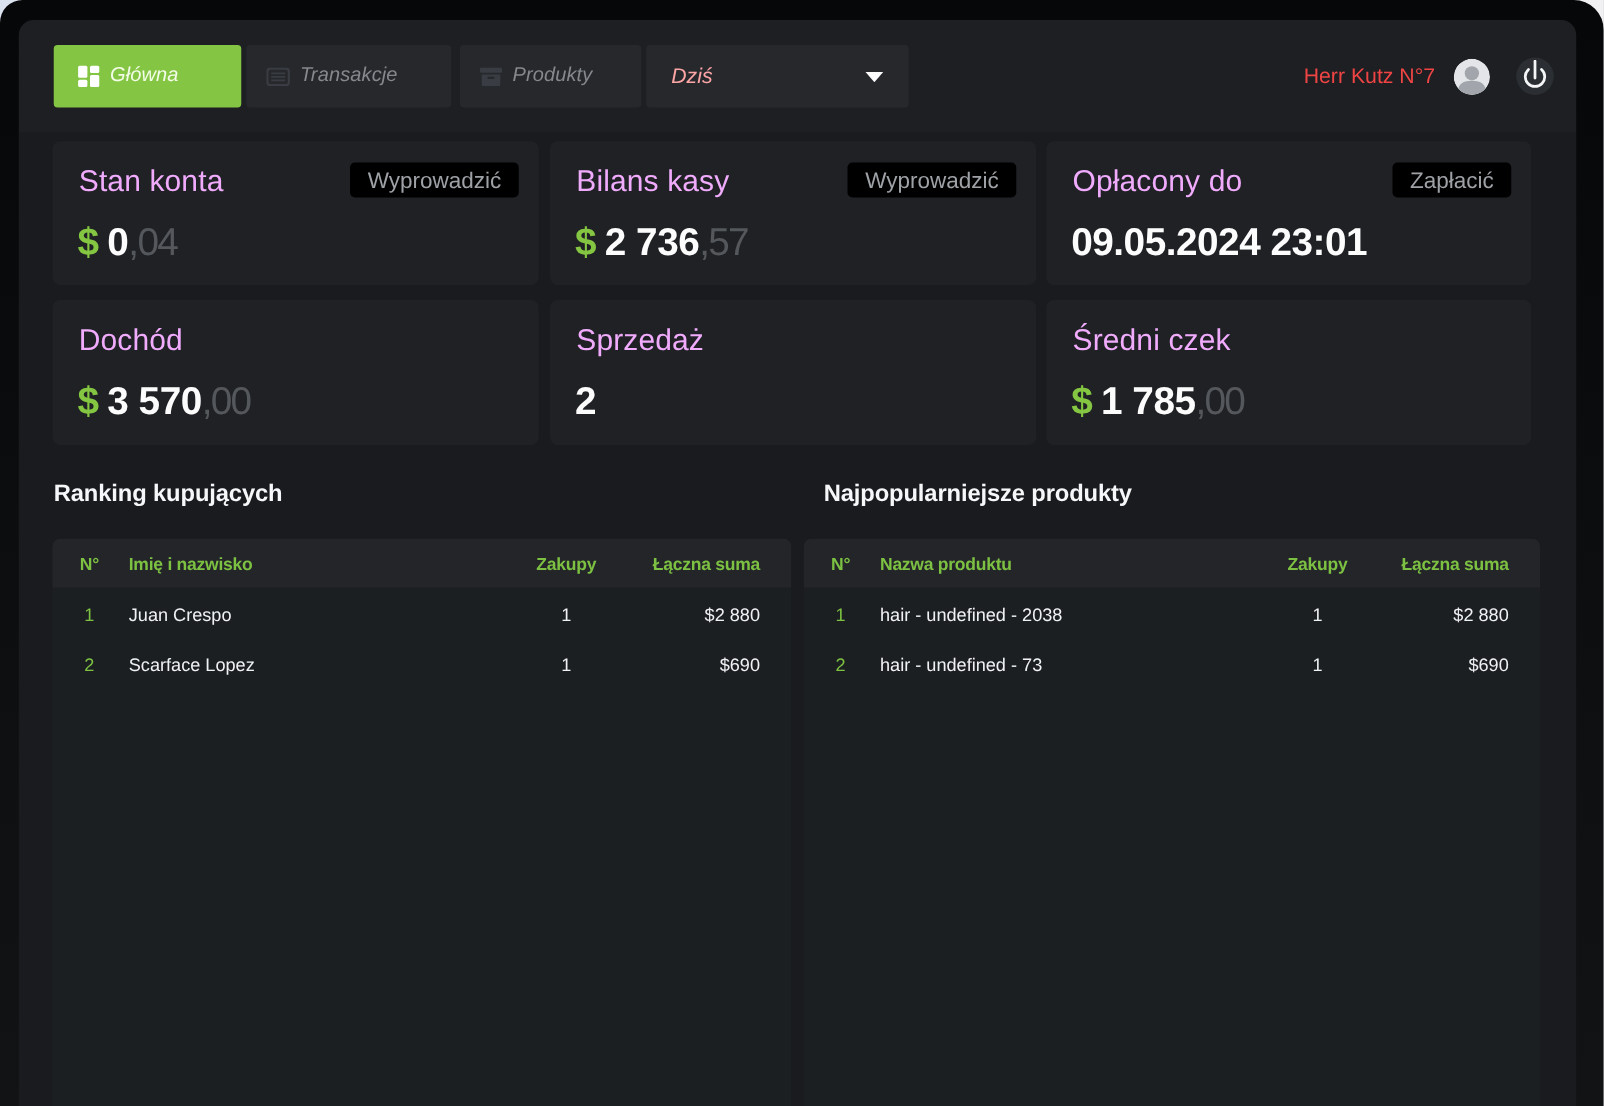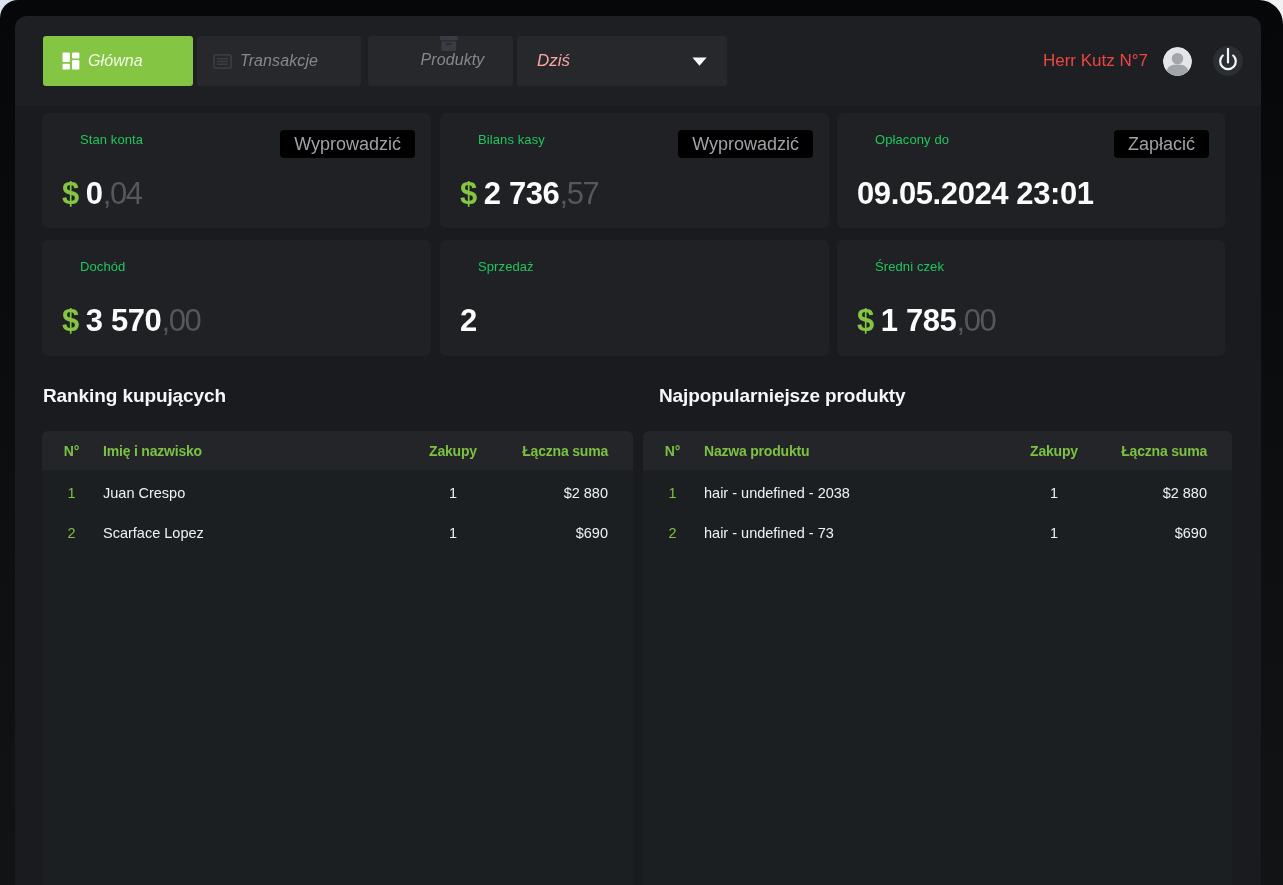"Produkty" .tab-prod { flex-direction: column -> none }
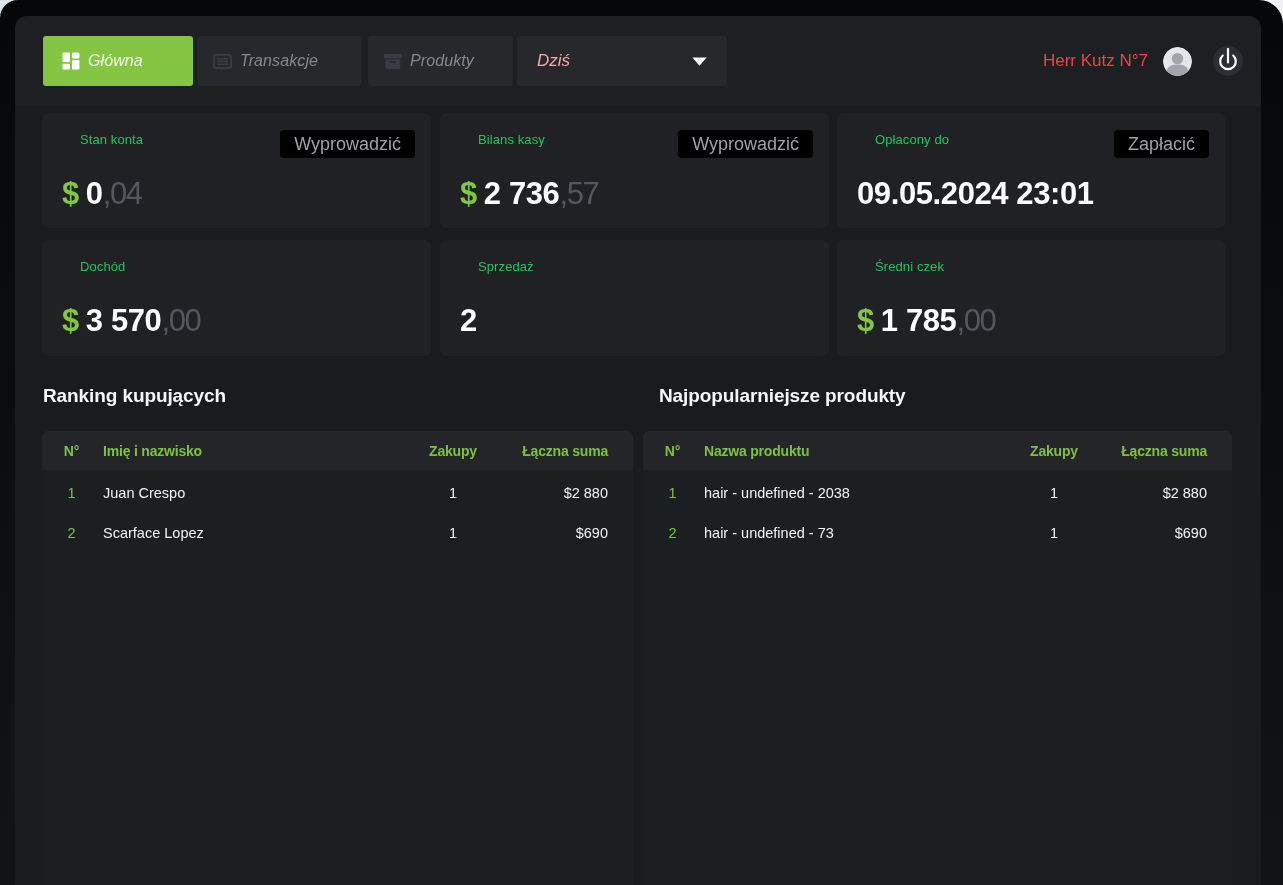"Stan konta" .card-title { color: #22c55e -> #f0abfc; font-size: 13px -> 24px; left: 38px -> 21px }
